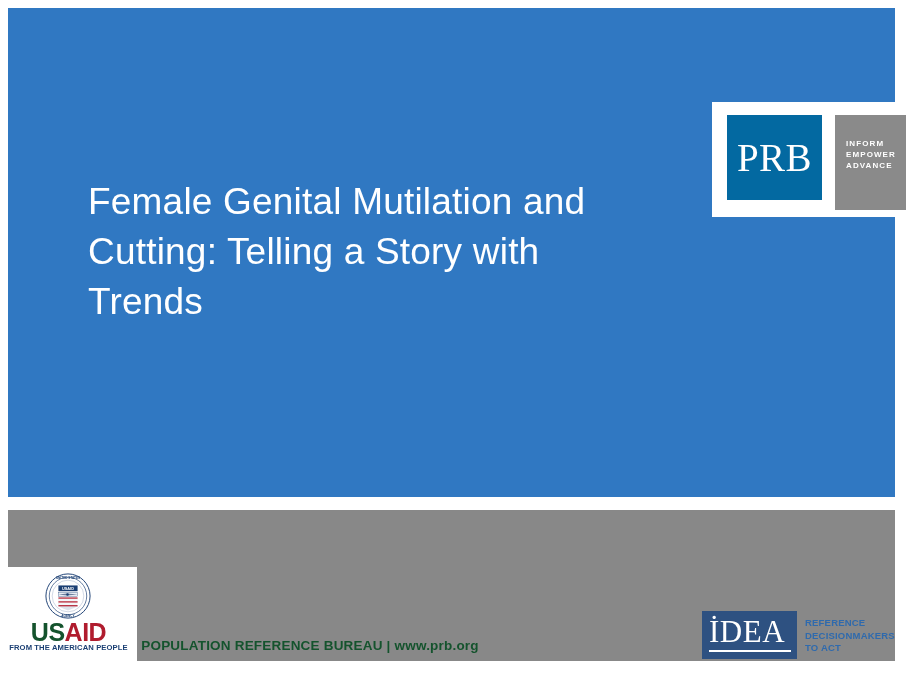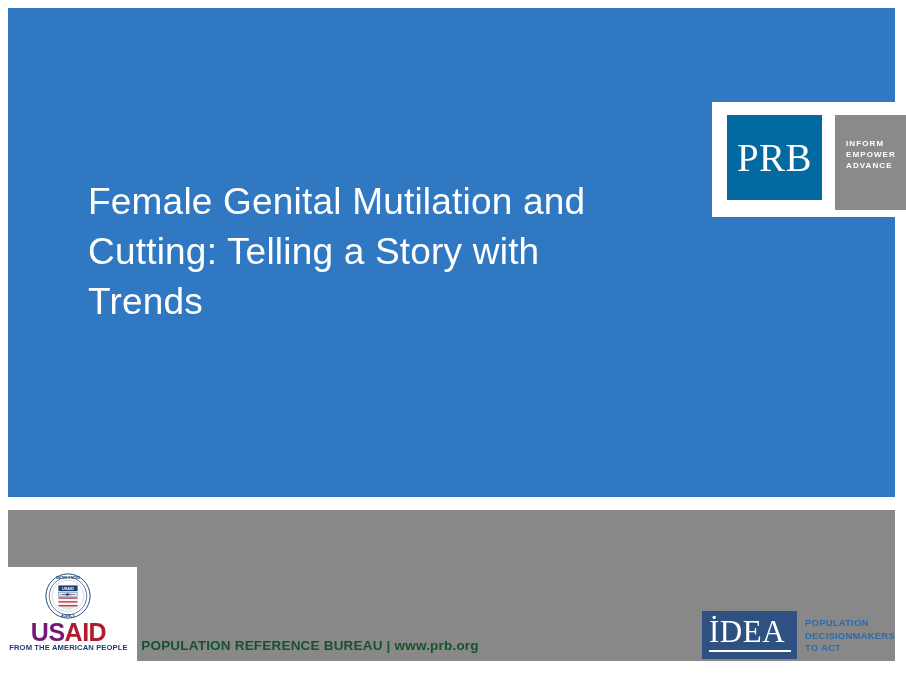"US" .usaid-word .us { color: #701a75 -> #14532d }
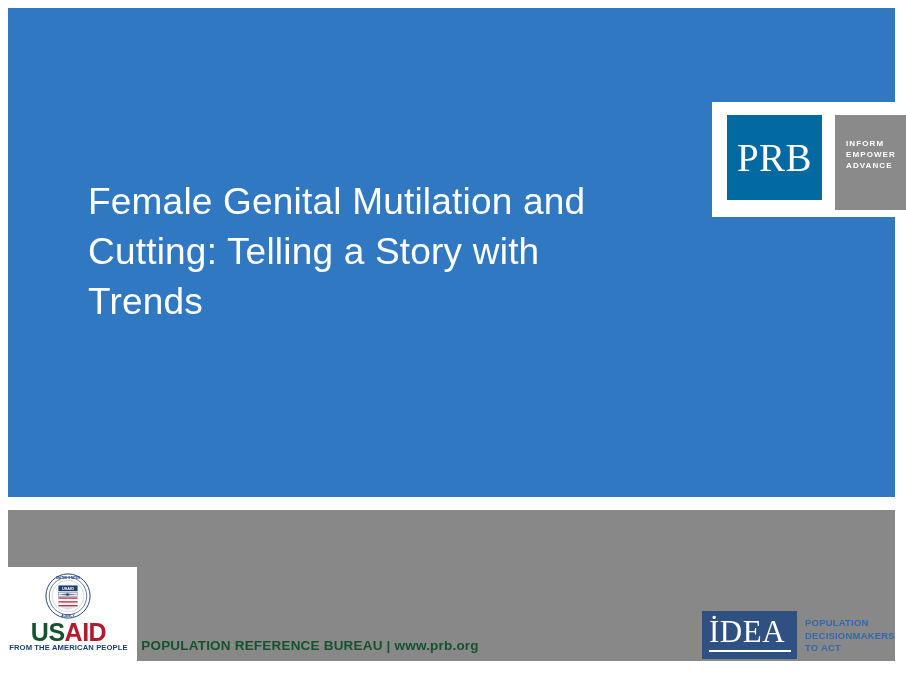"POPULATION" div.idea-tag { text: POPULATION -> REFERENCE }
